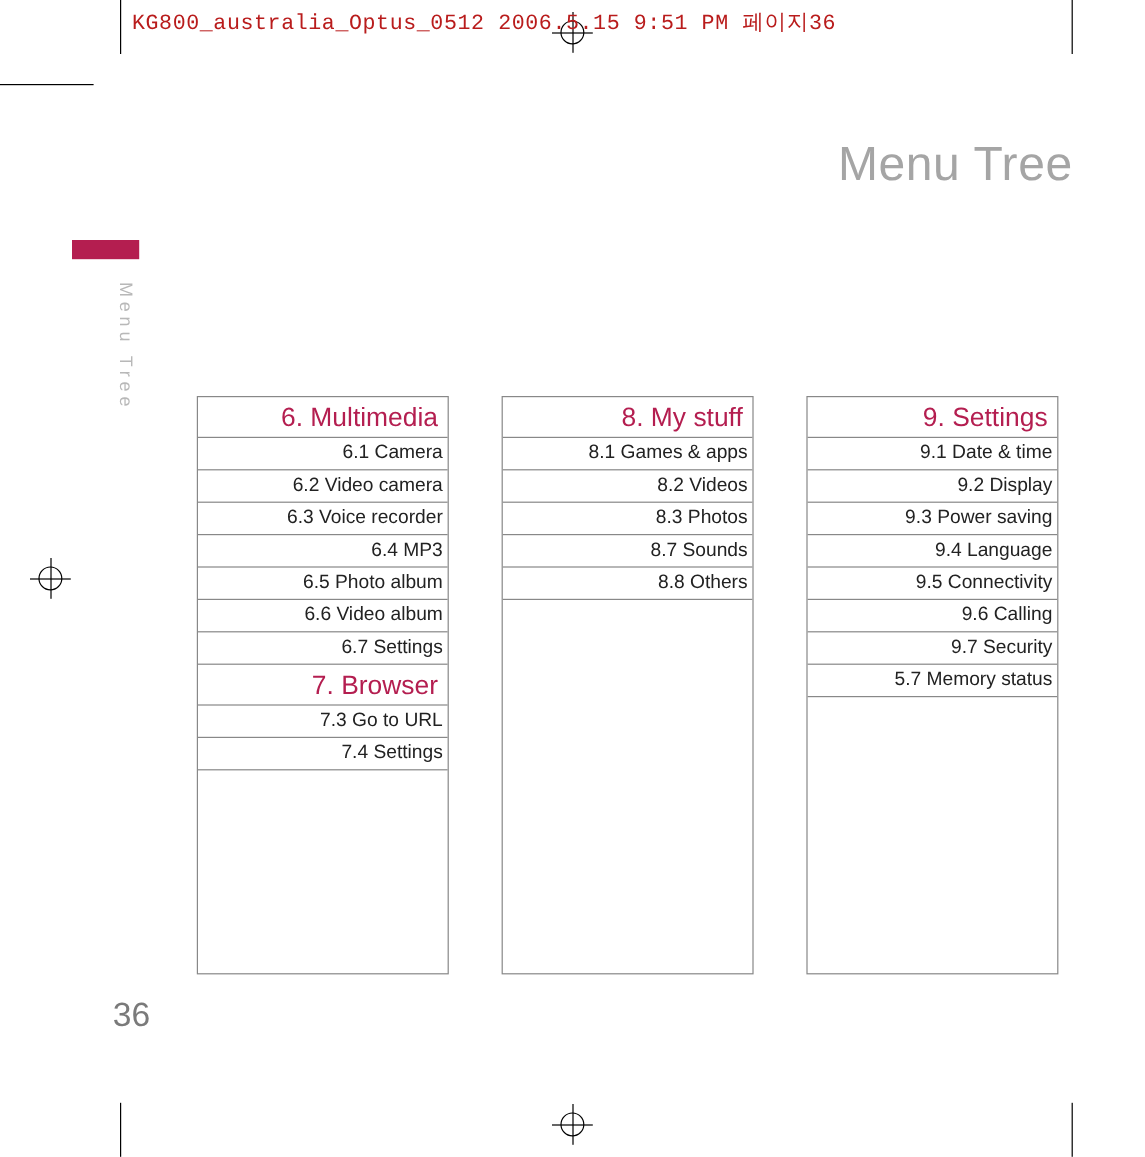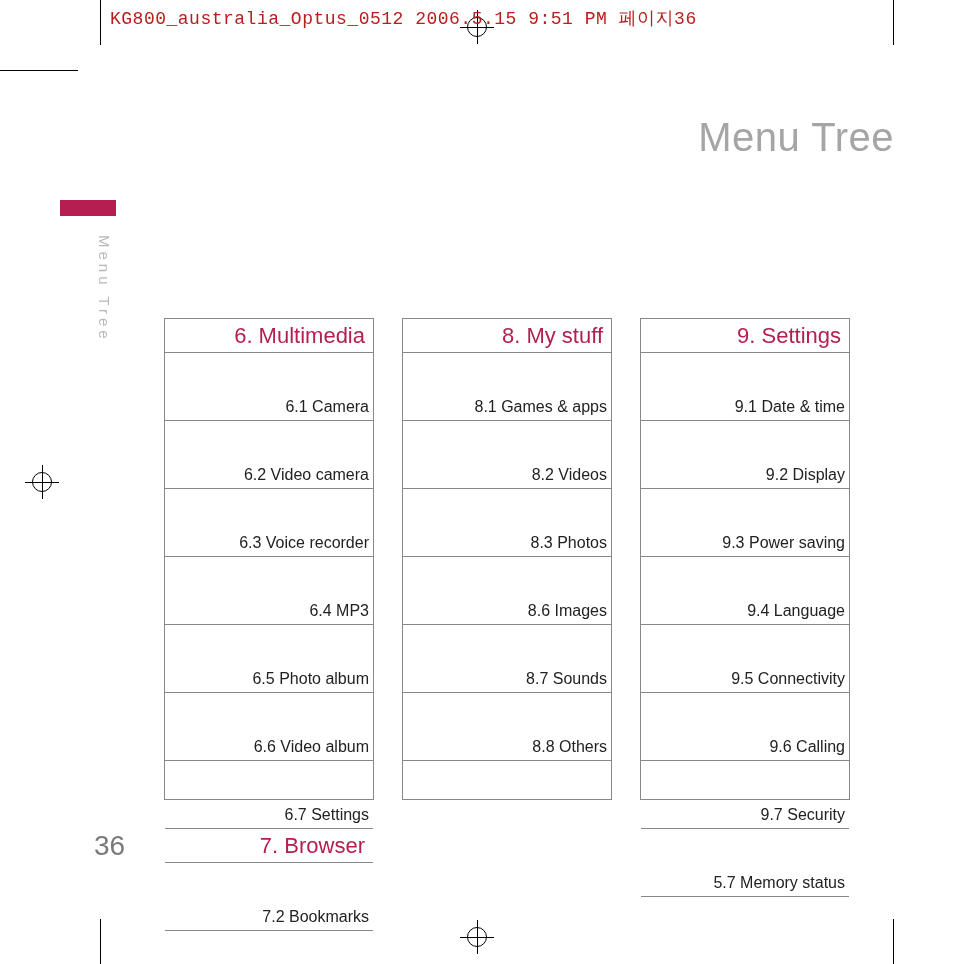"6. Multimedia" .columns { gap: 28px -> 44px; top: 248px -> 260px }
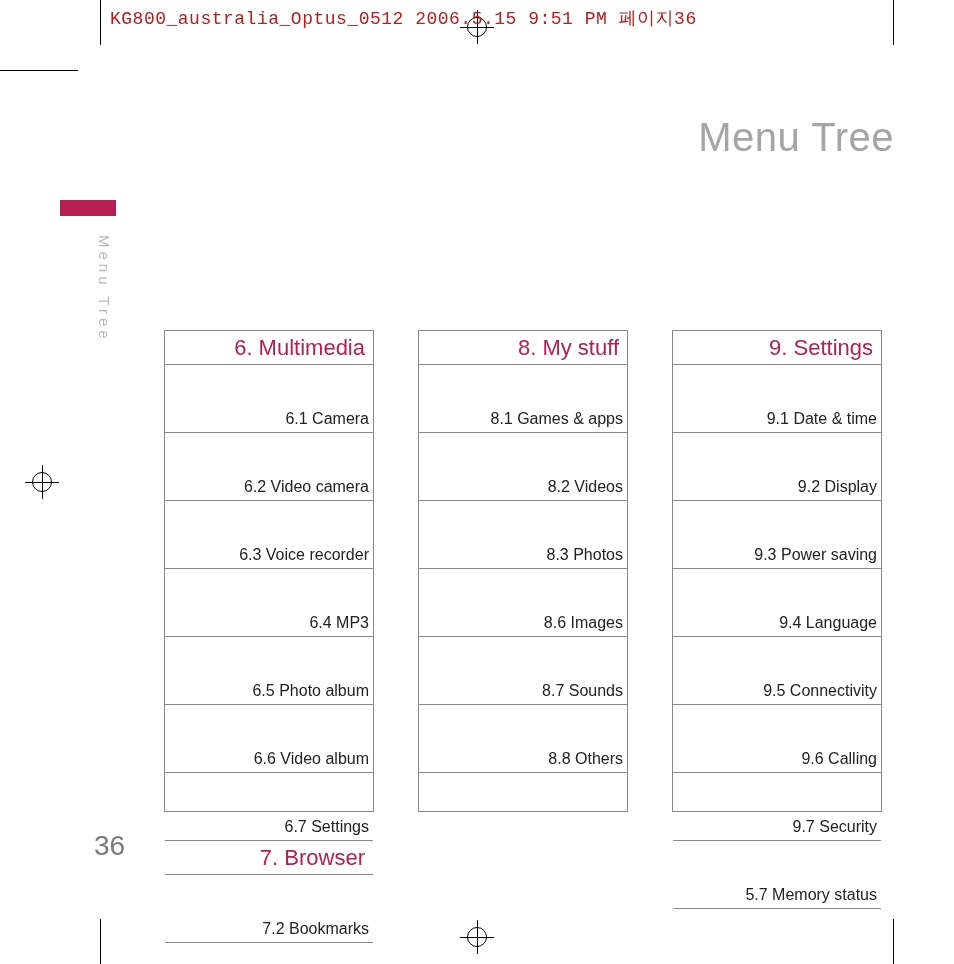"6.1 Camera" .item { margin-top: 41px -> none }
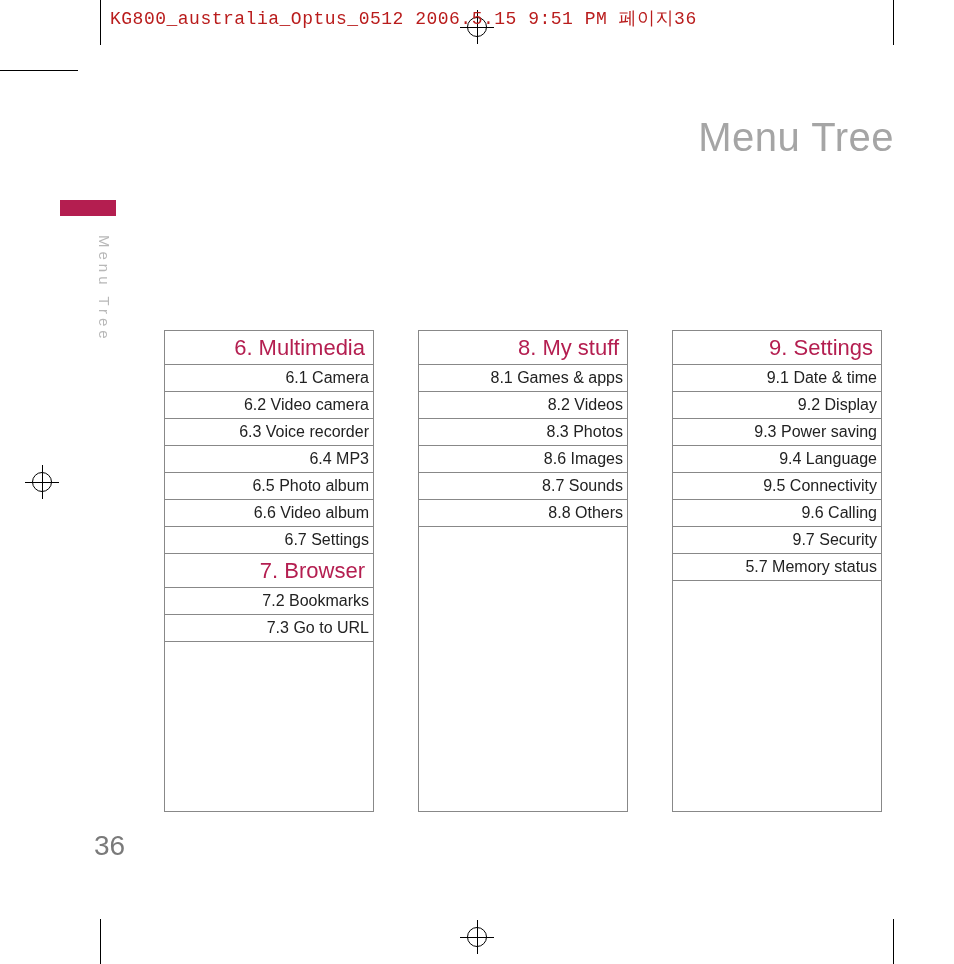"8.6 Images" div.item { html: <div>8.6 Images</div> -> none }
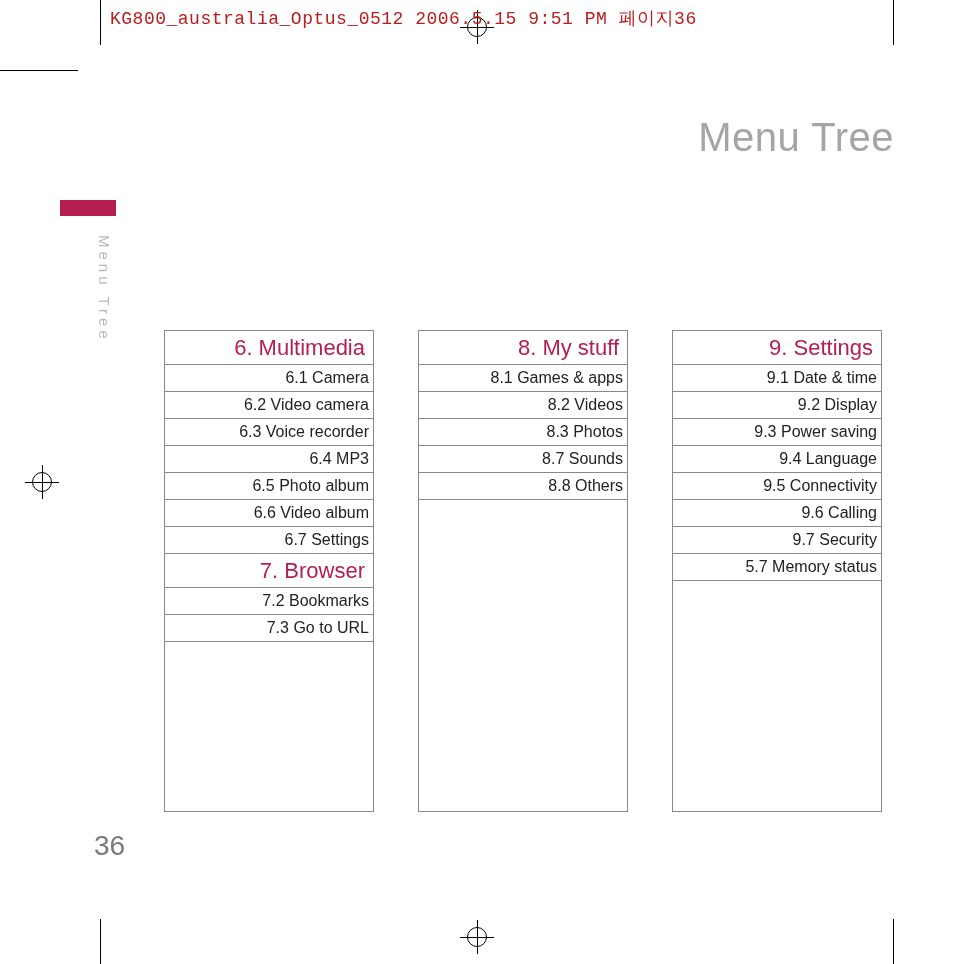"7.2 Bookmarks" div.item { html: <div>7.2 Bookmarks</div> -> none }
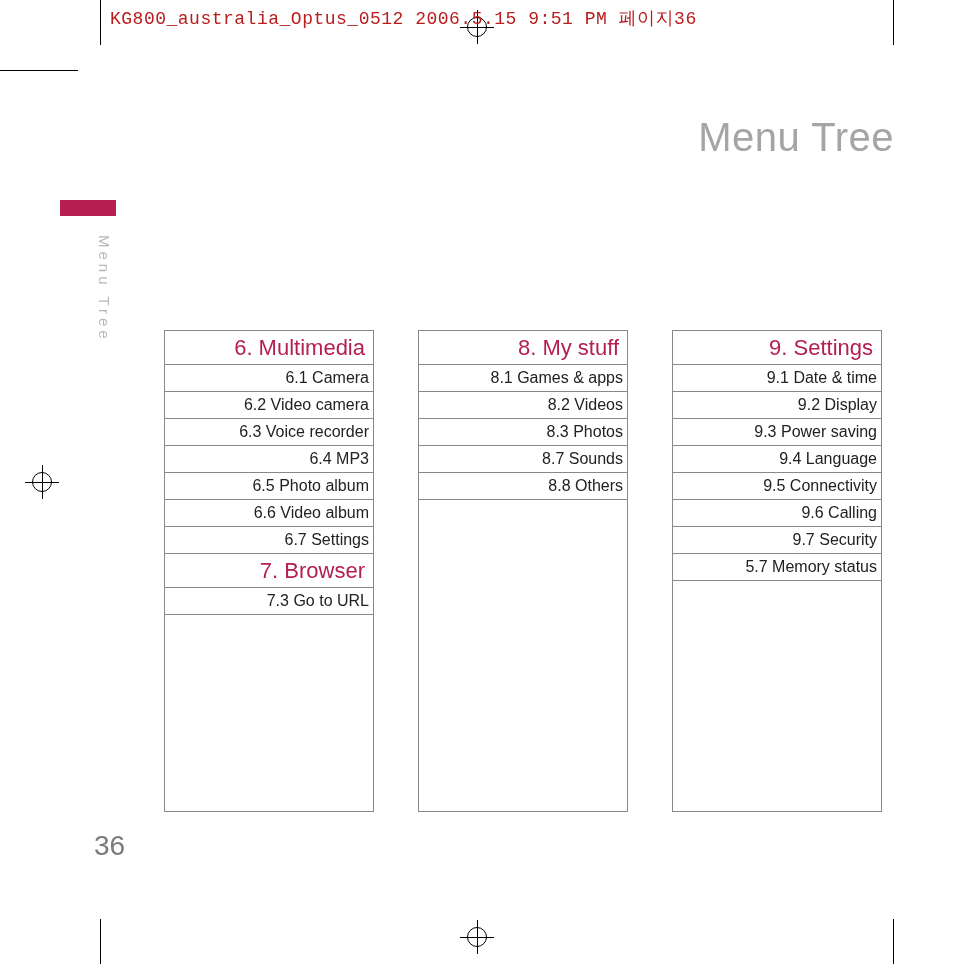"7.4 Settings" div.item { html: none -> <div>7.4 Settings</div> }
